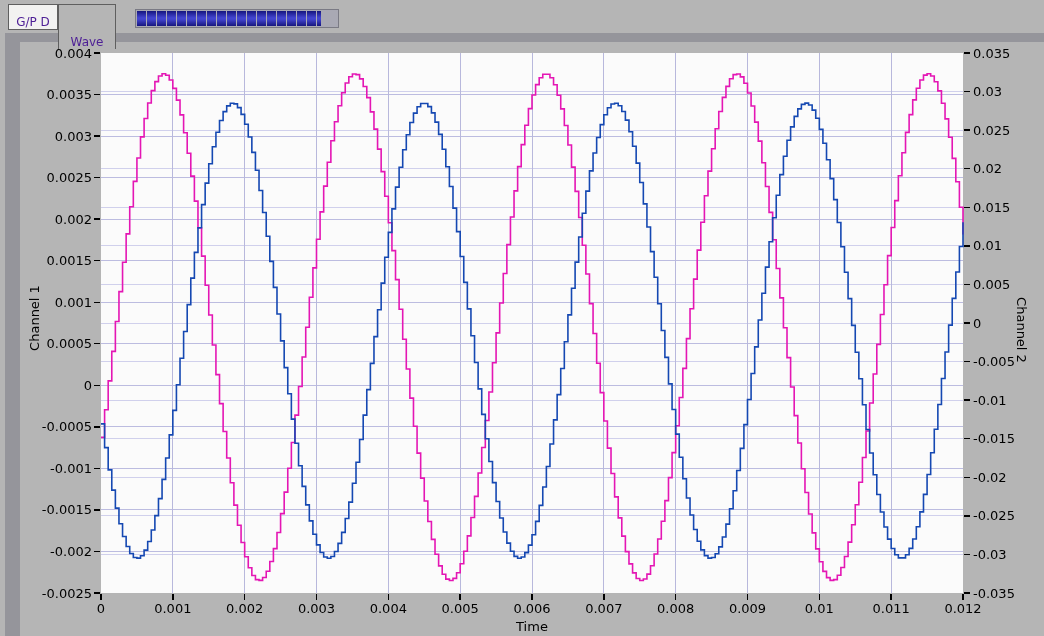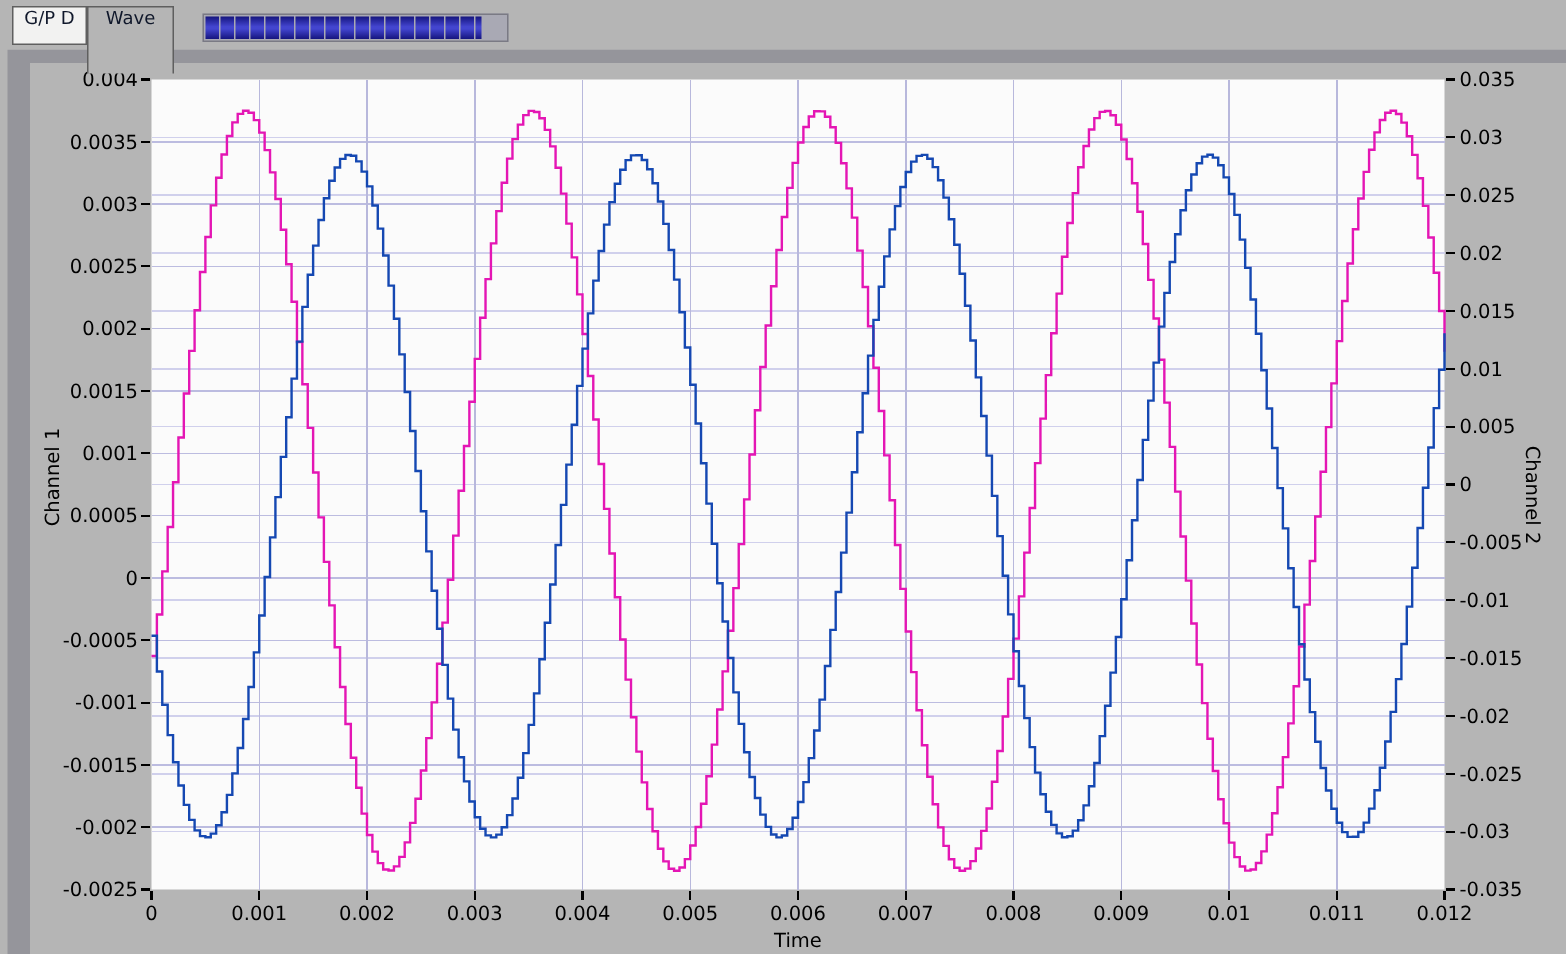"G/P D" .tab { align-items: flex-start -> flex-end; color: #0f172a -> #4c1d95 }
